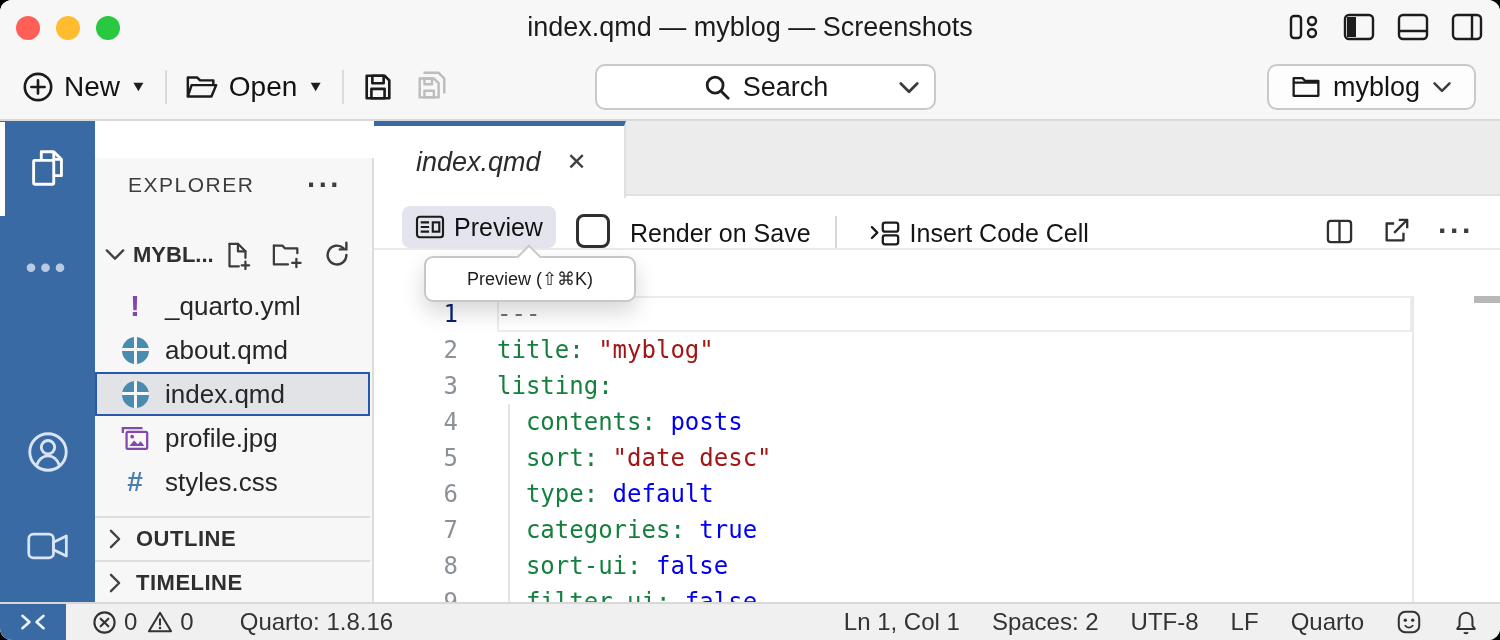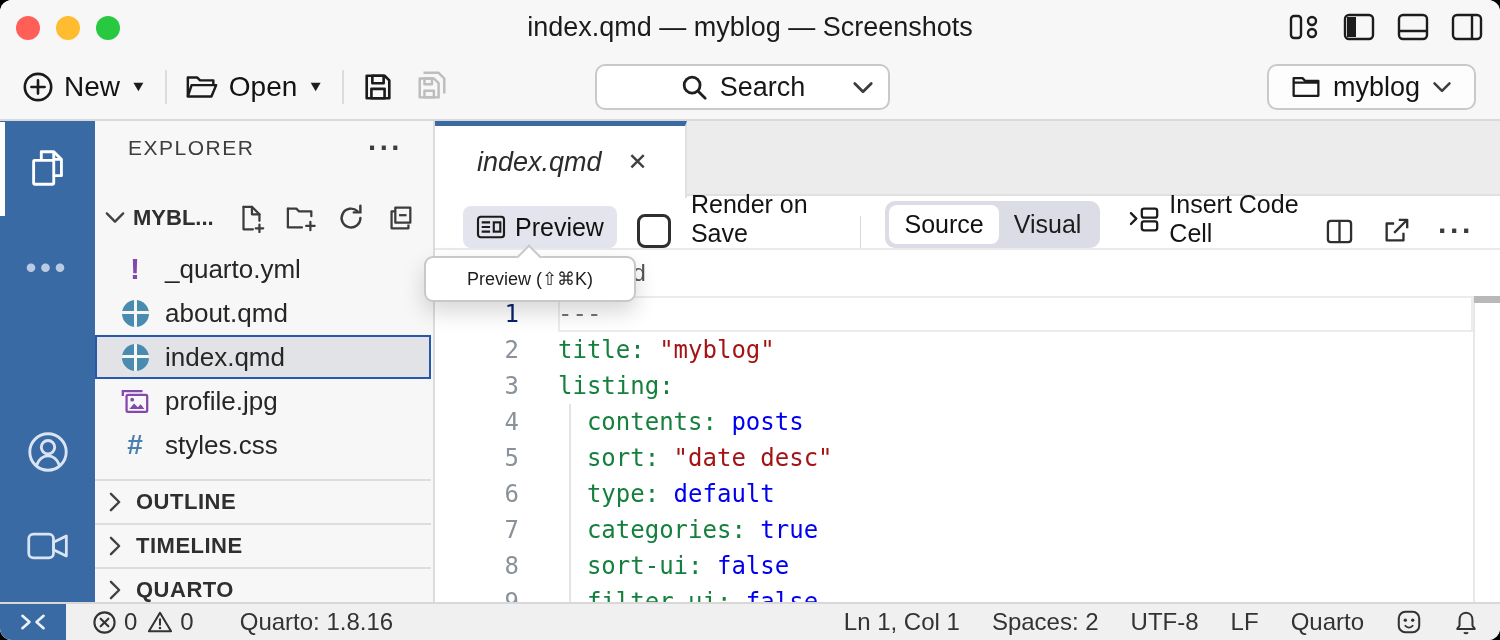"Search" .searchbox { width: 295px -> 341px }
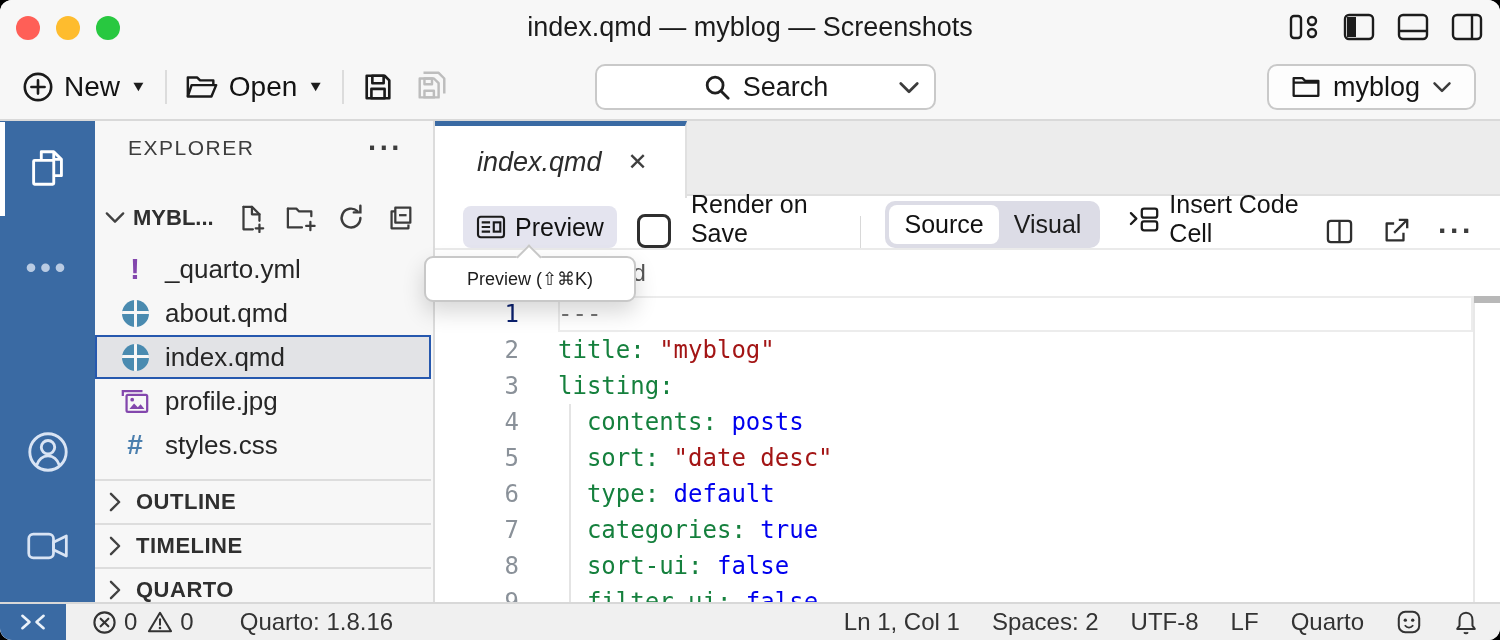"EXPLORER" .sidebar { margin-top: none -> 37px; width: 340px -> 279px }
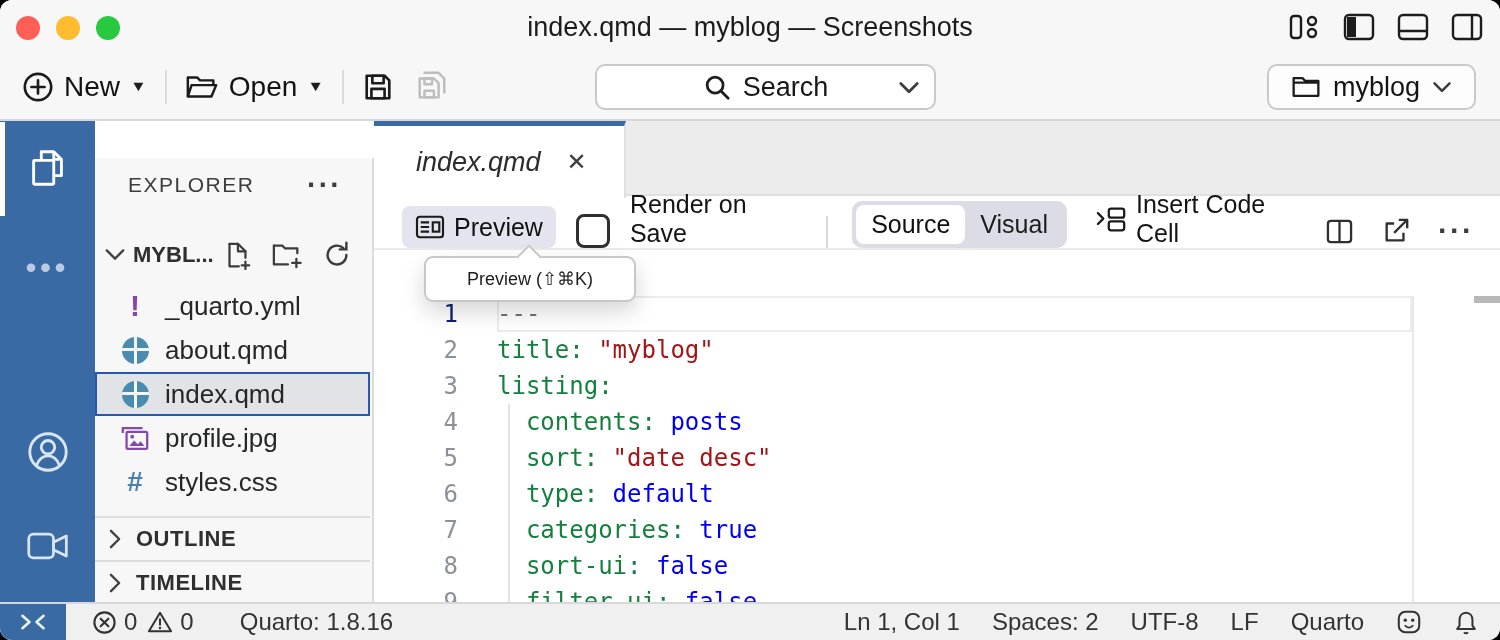"Source" div.seg { html: <div> <span>Source</span> <span>Visual</span> </div> -> none }
